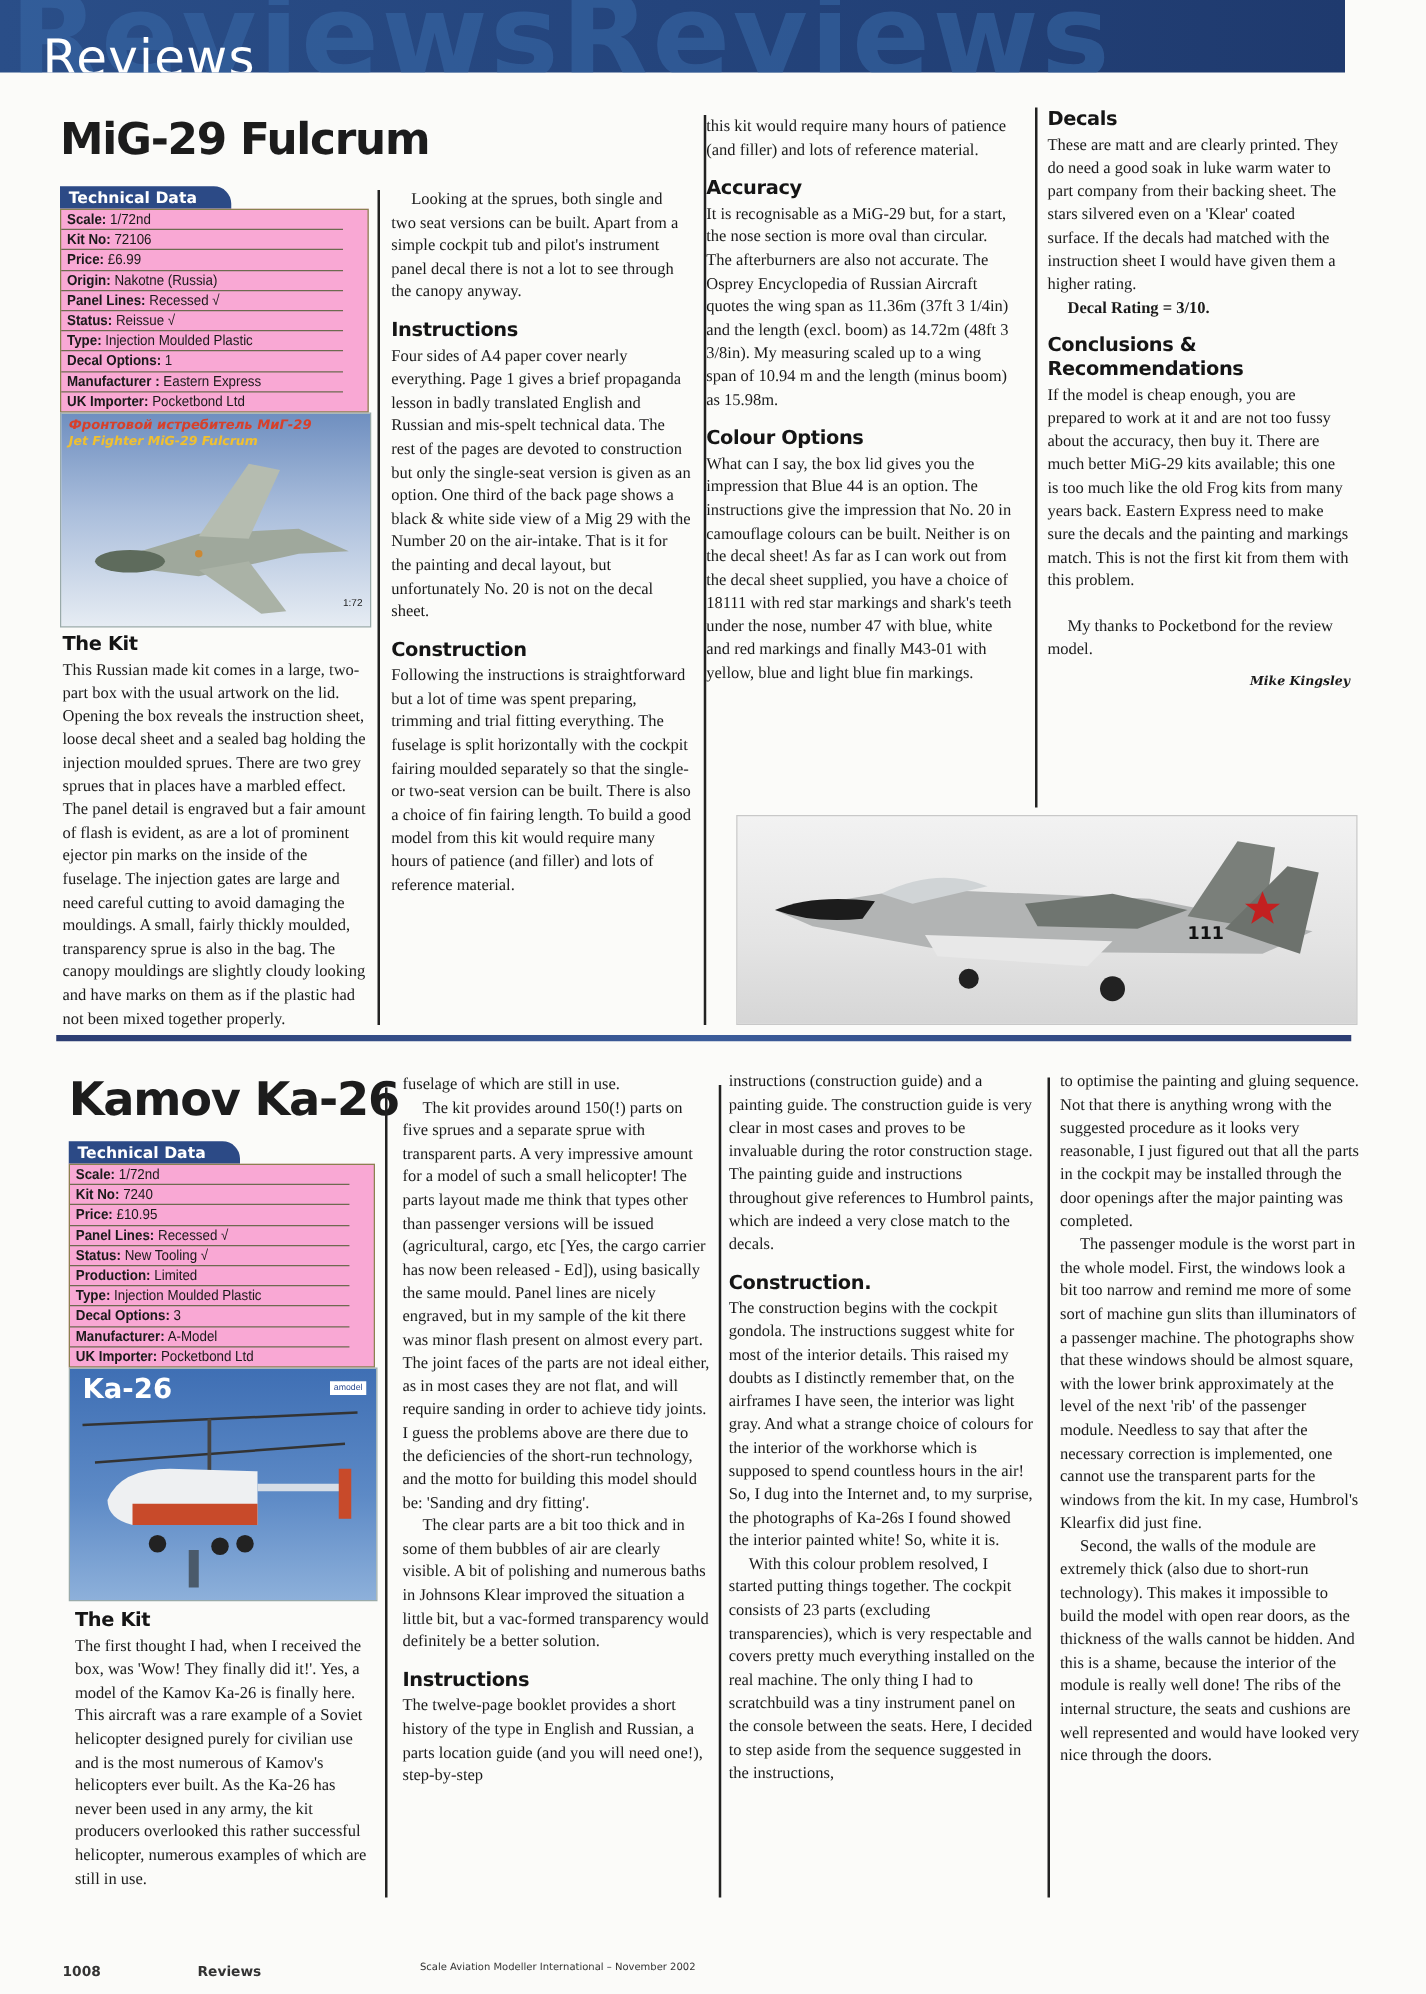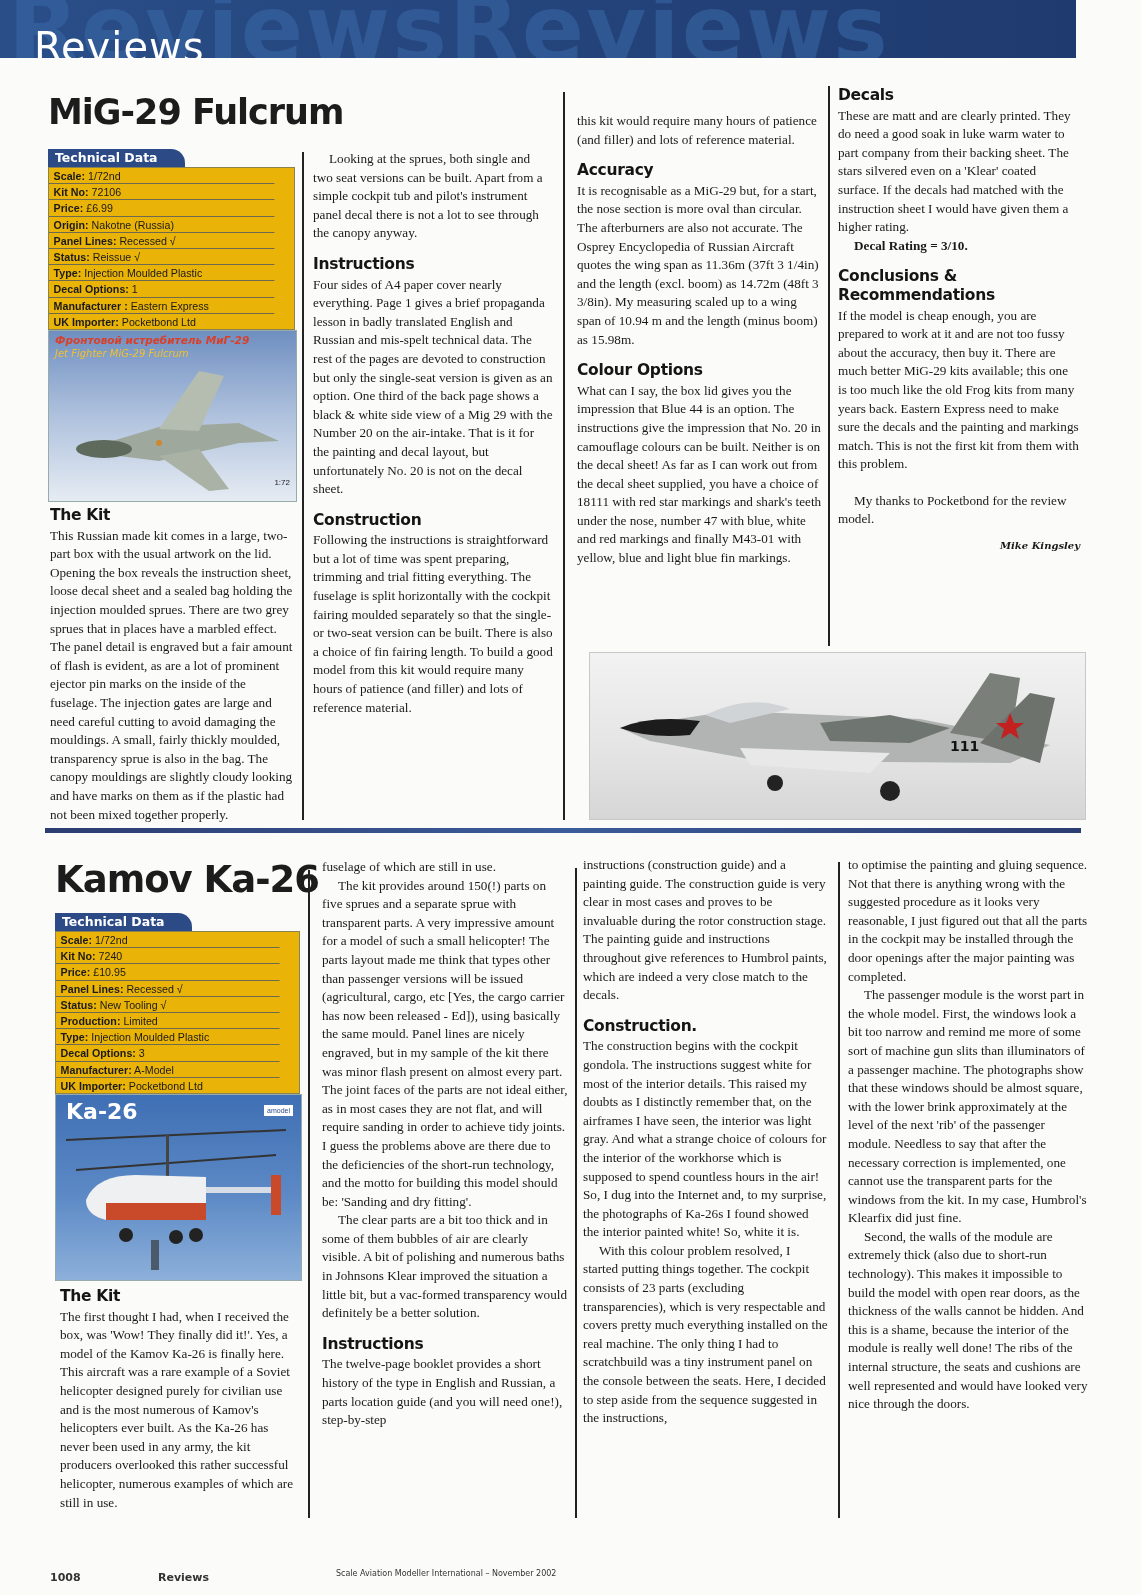"this kit would require many" div.col { left: 577px -> 565px; margin-top: 20px -> none }
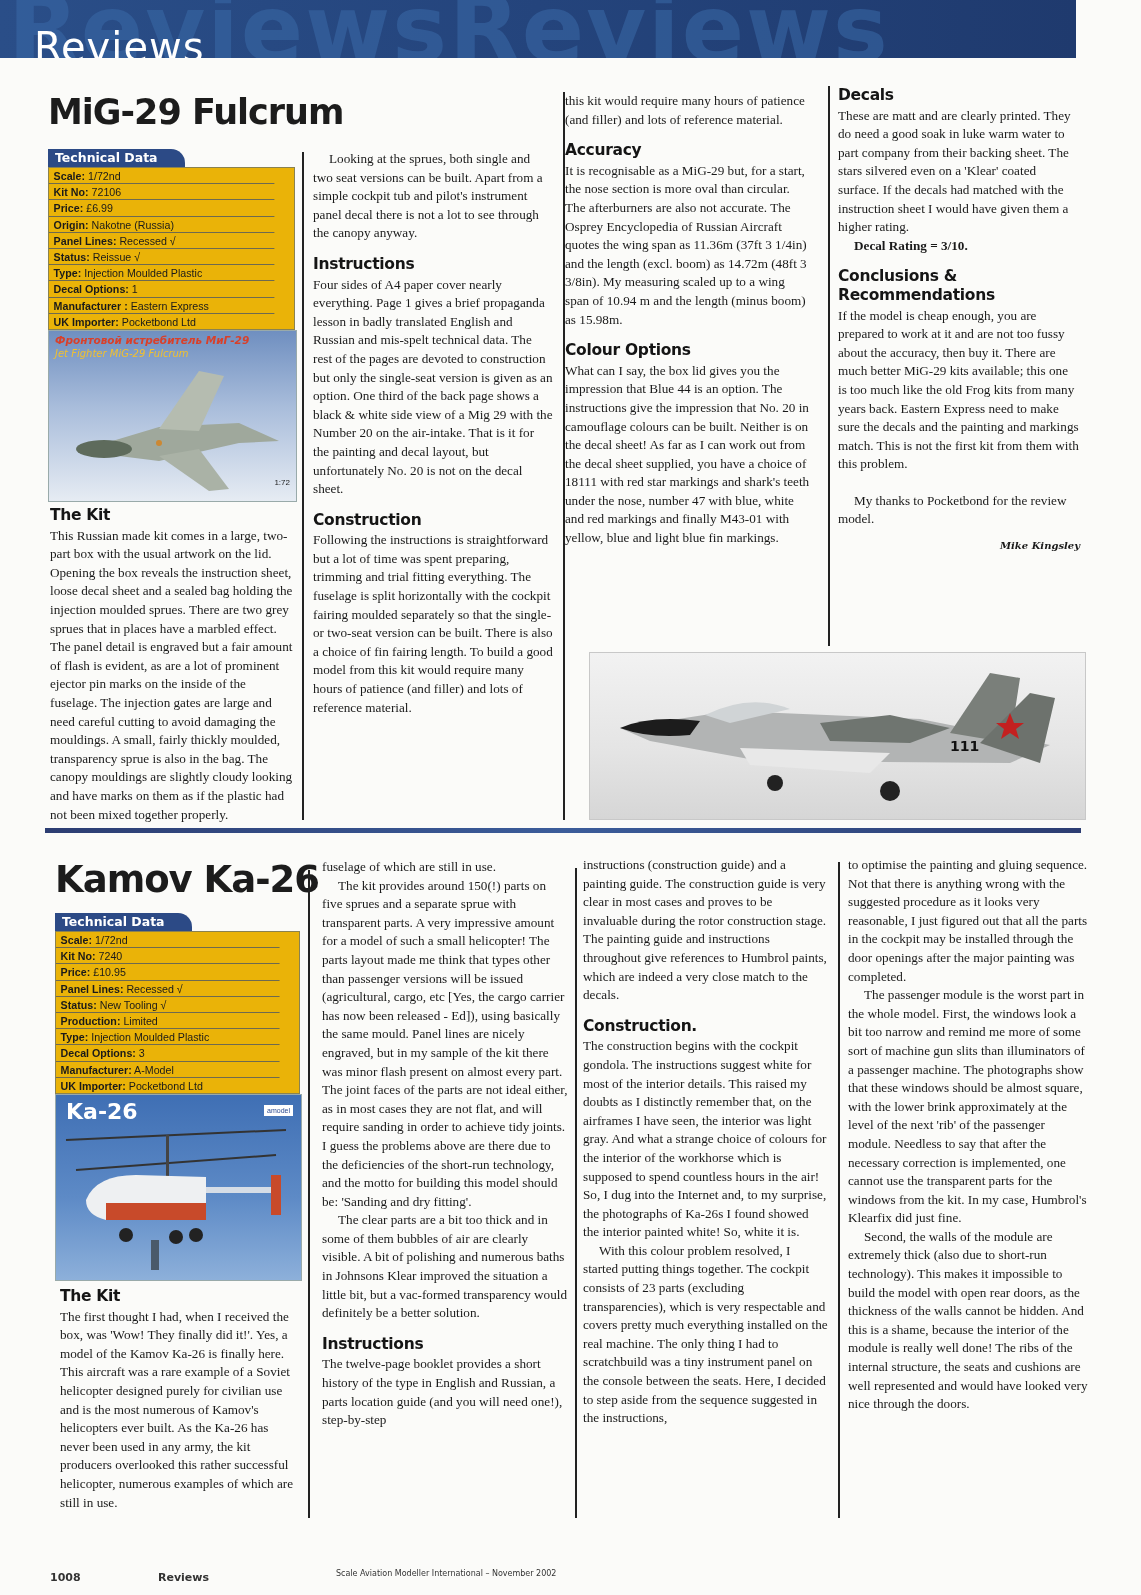"Scale: 1/72nd" .td-body { background: #eab308 -> #f9a8d4 }
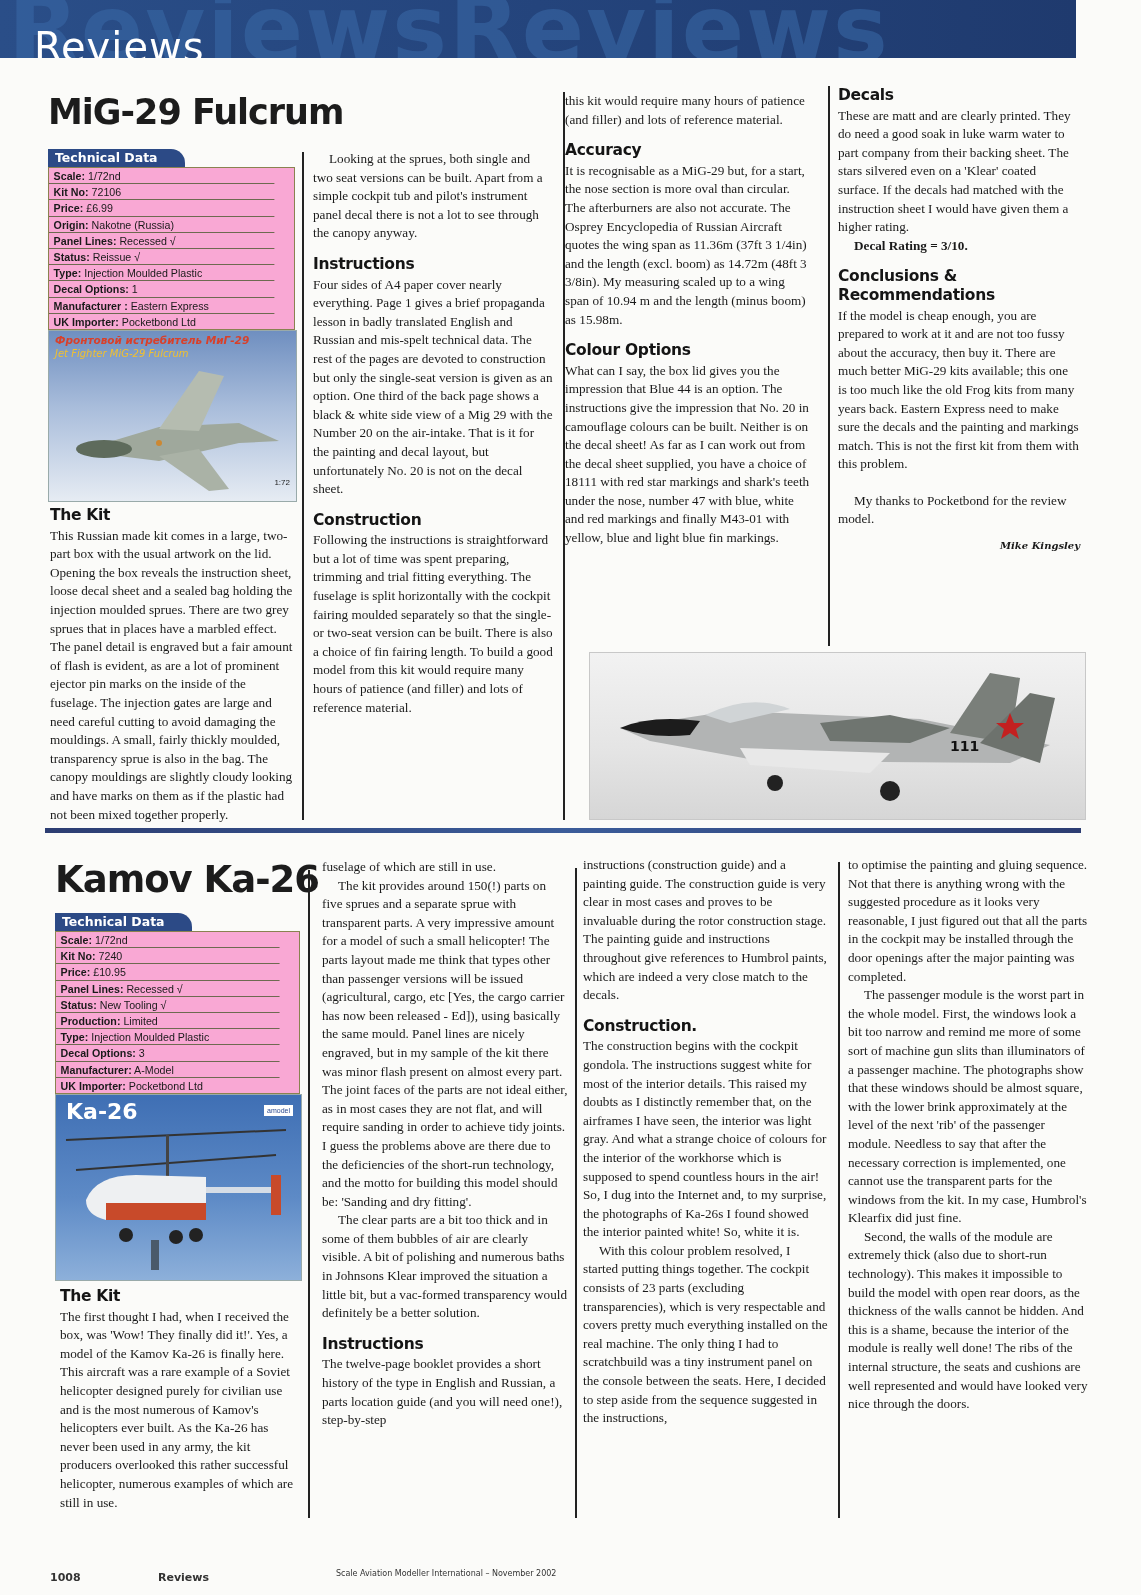"Jet Fighter MiG-29 Fulcrum" div { font-weight: normal -> bold }
